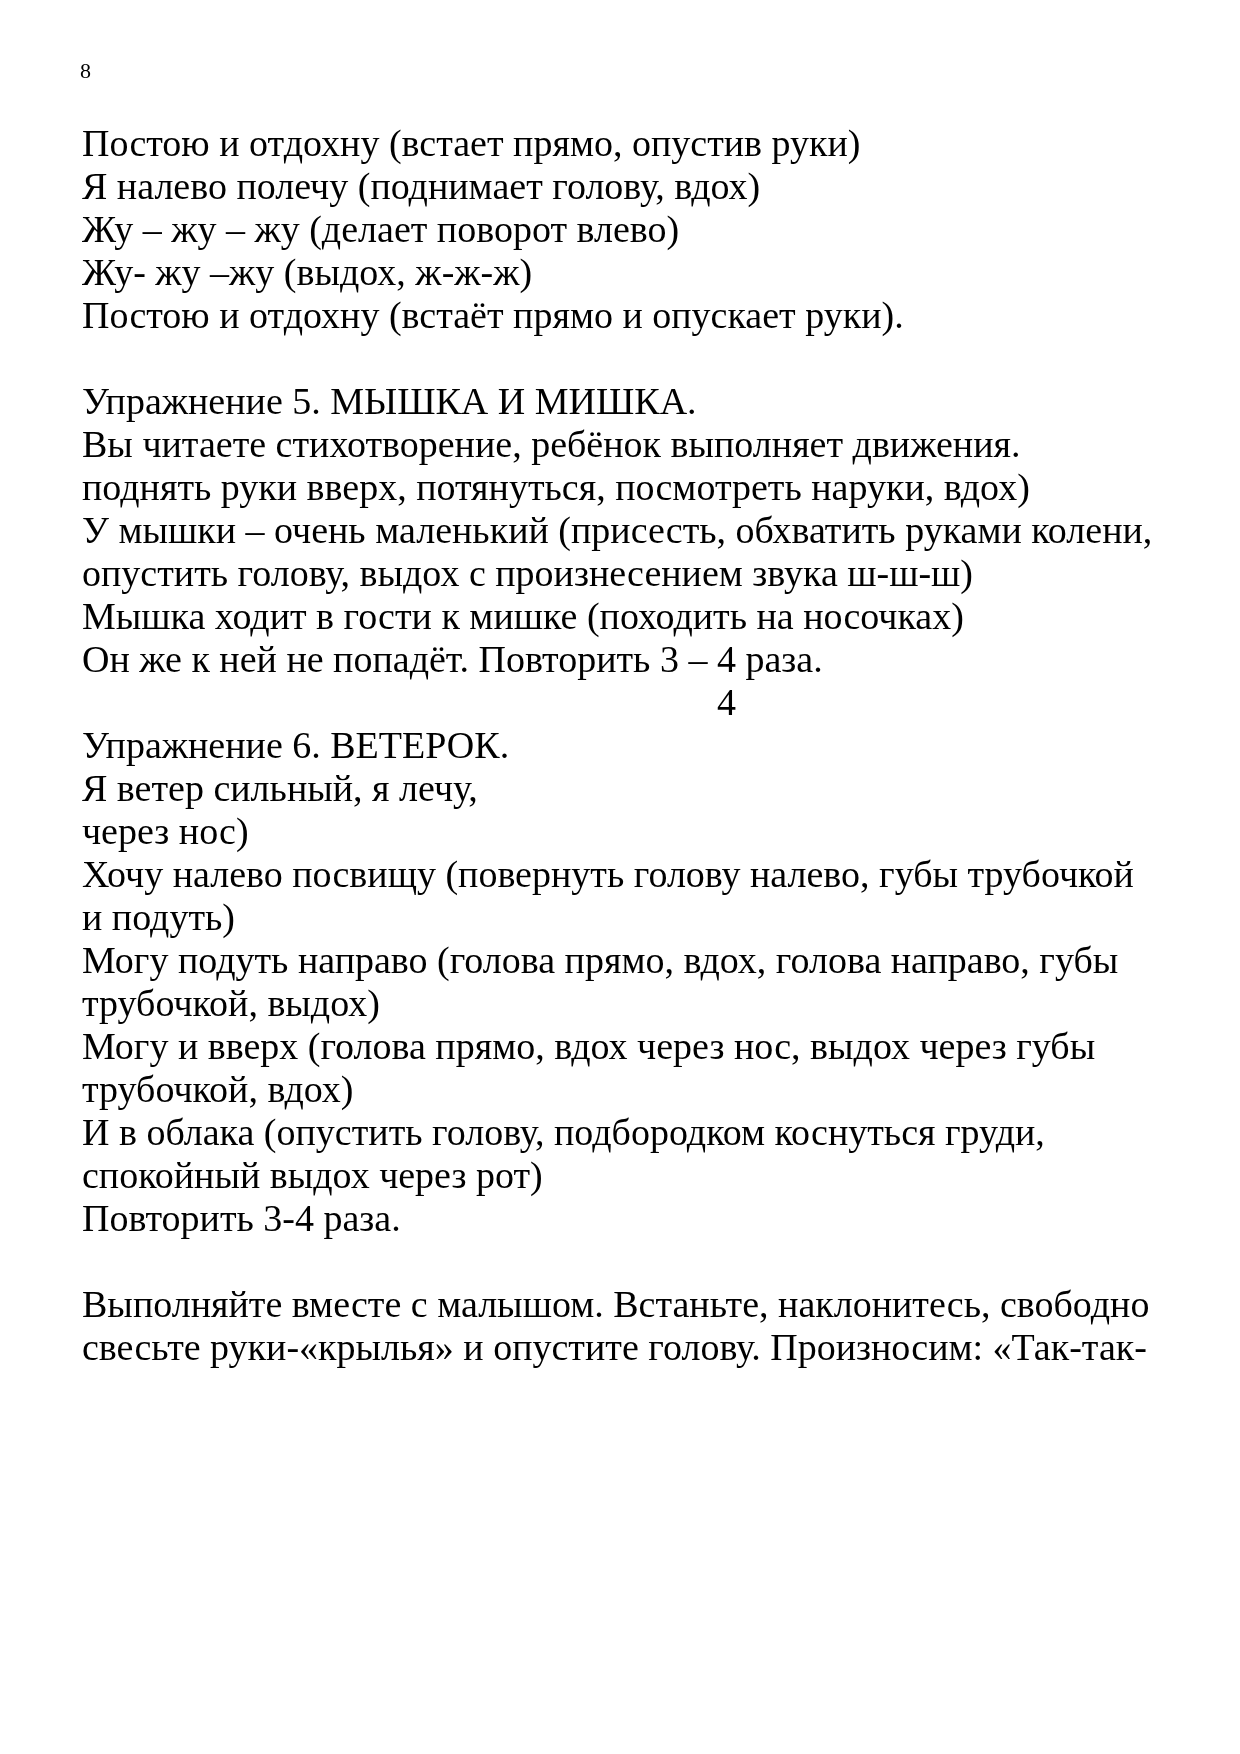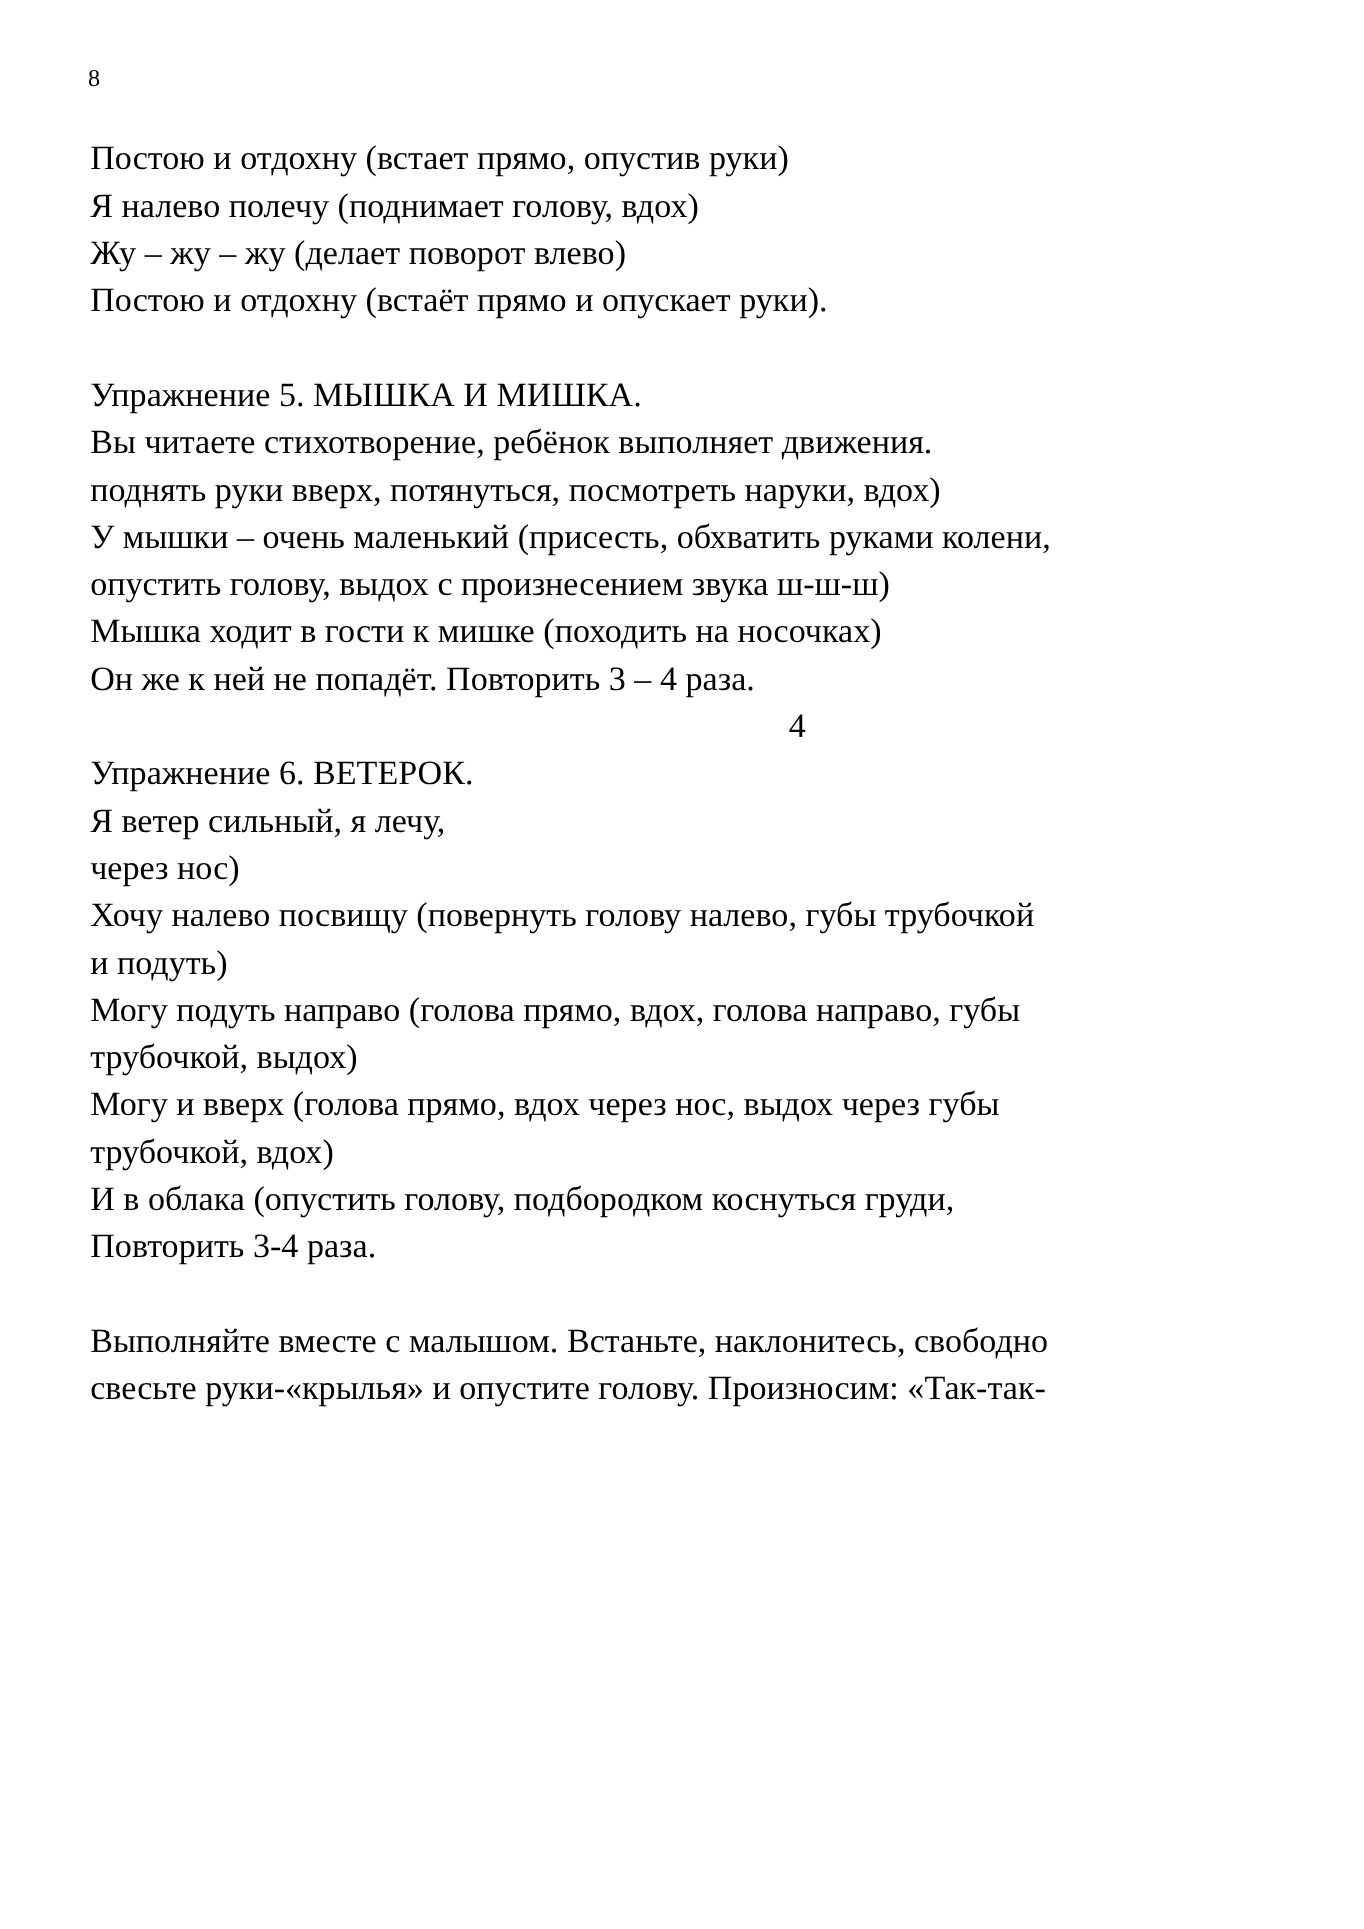"Постою и отдохну (встает прямо," .content { font-size: 31px -> 38px }
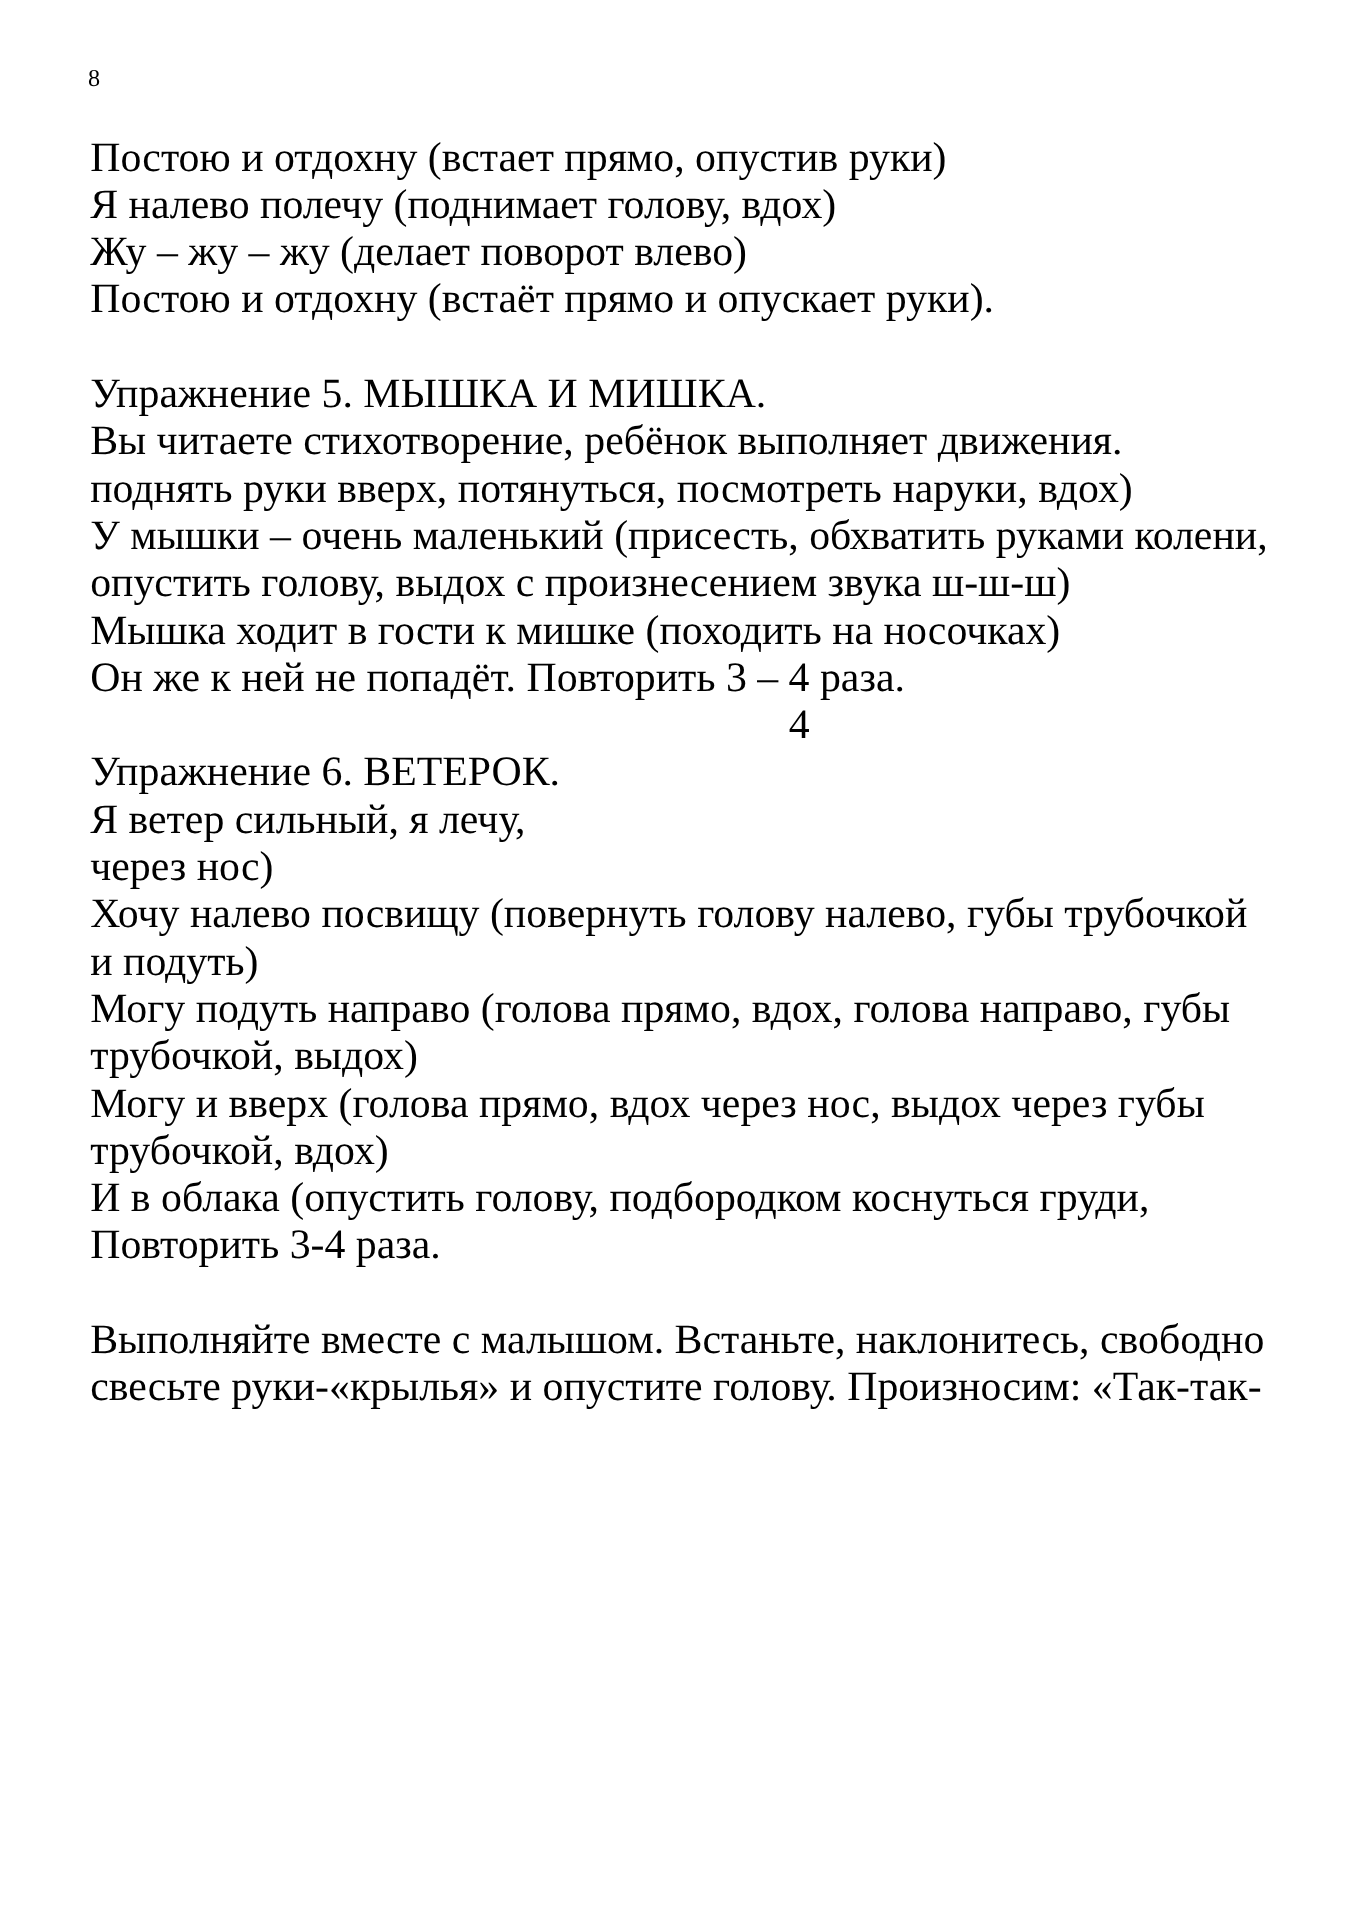"Жу- жу –жу (выдох, ж-ж-ж)" div.block { html: none -> <div>Жу- жу –жу (выдох, ж-ж-ж)</div> }
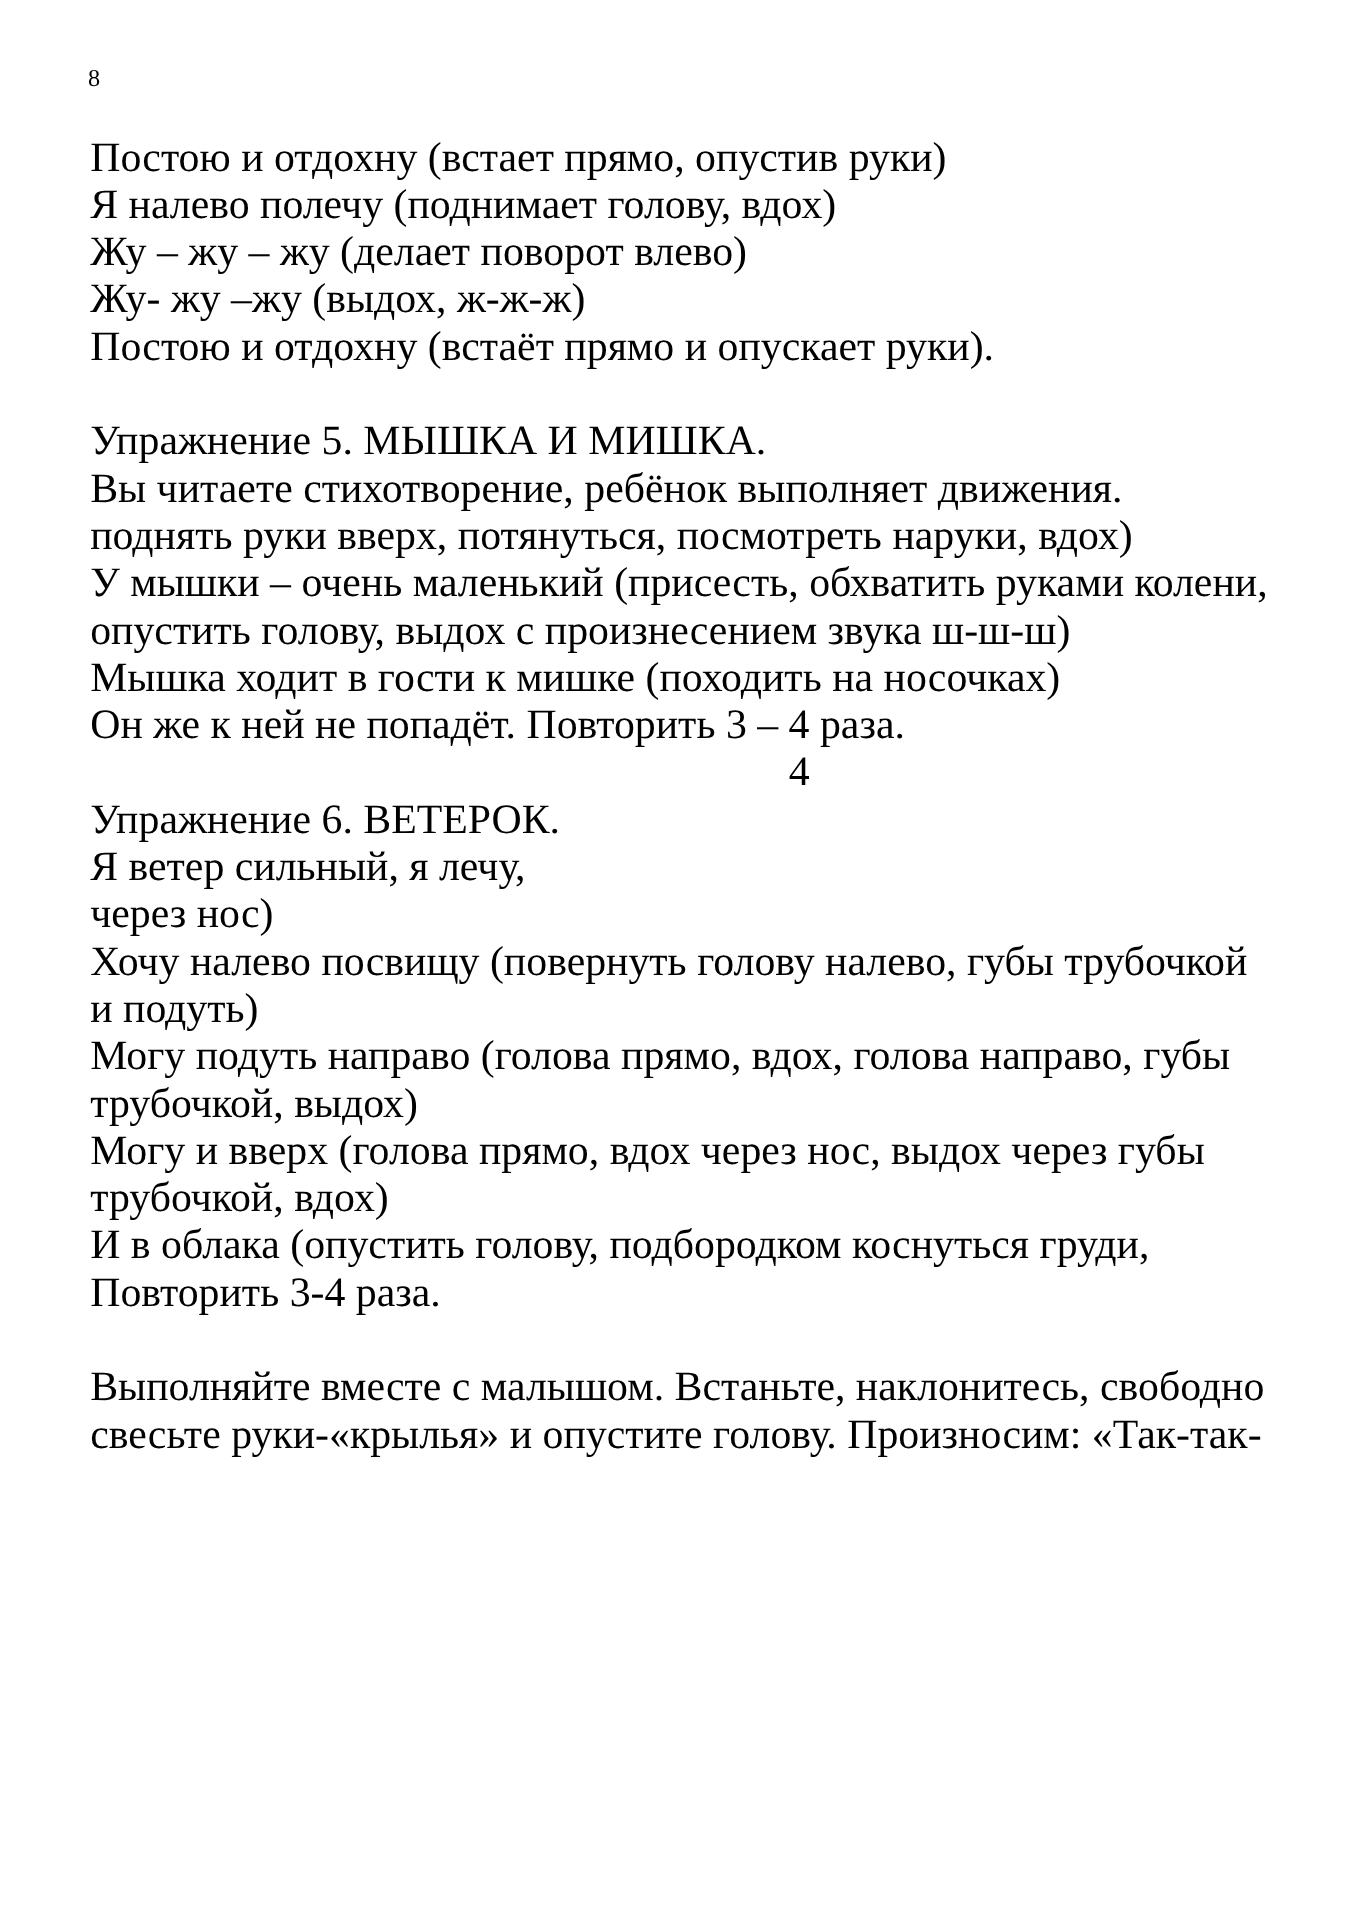"спокойный выдох через рот)" div.block { html: none -> <div>спокойный выдох через рот)</div> }
